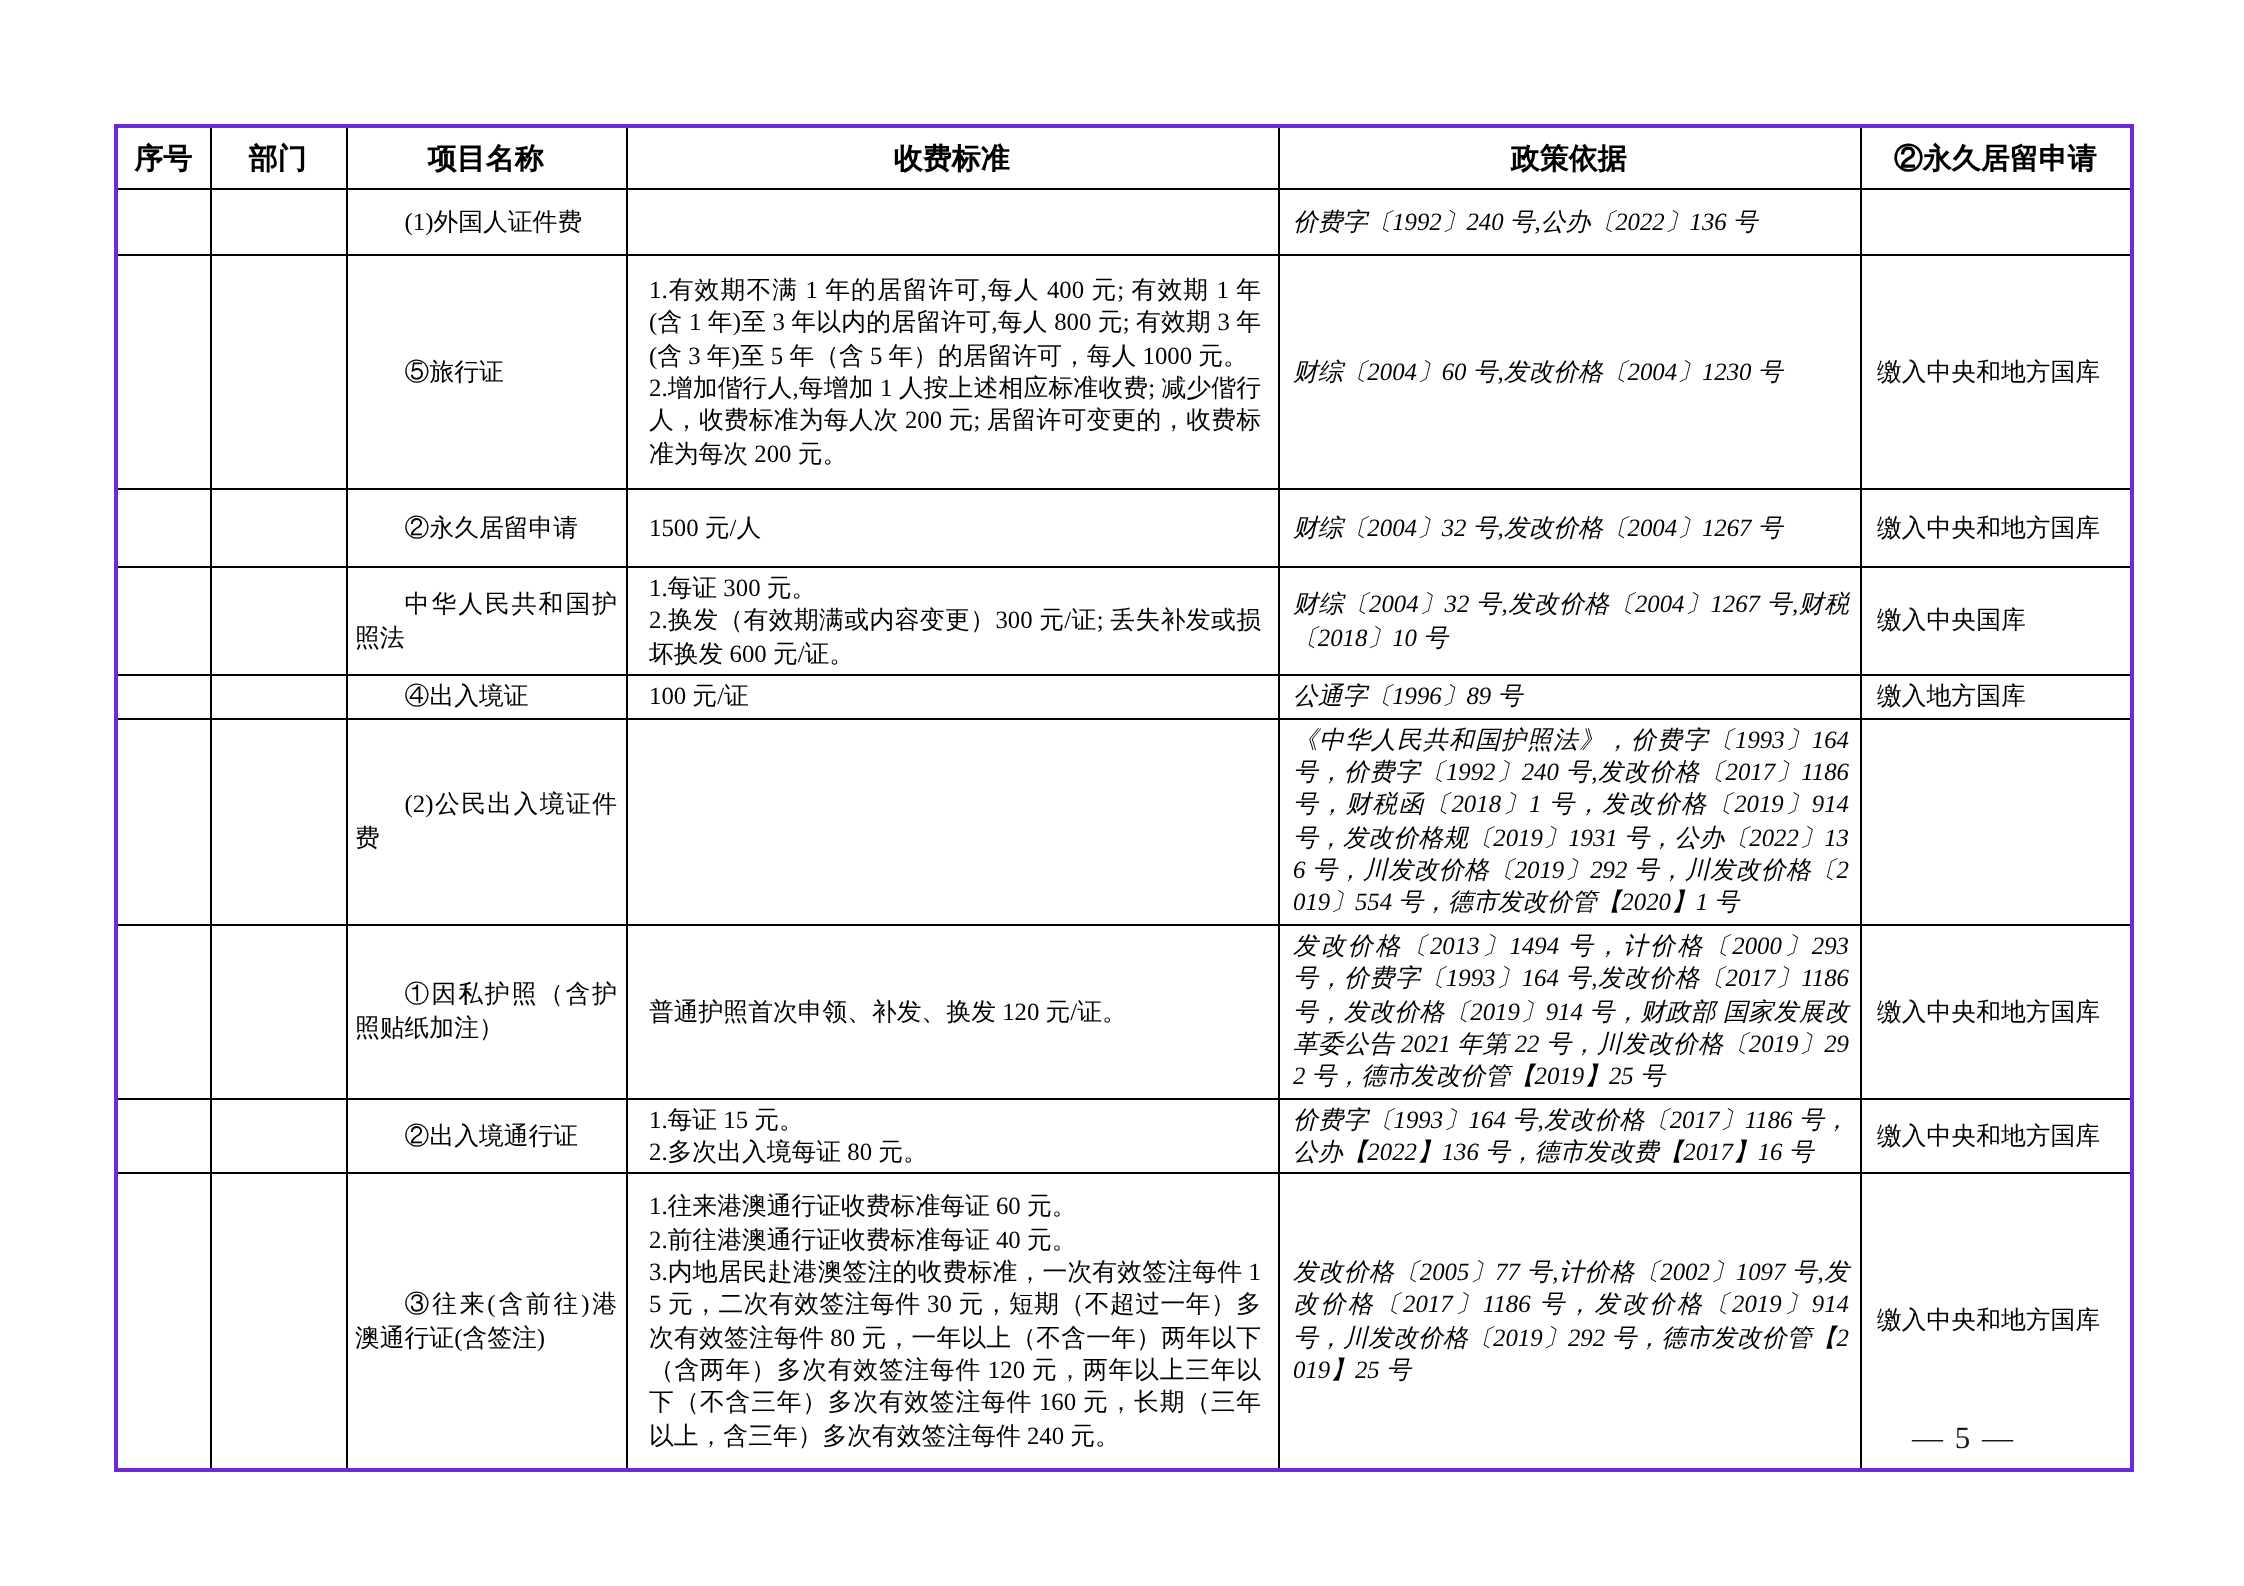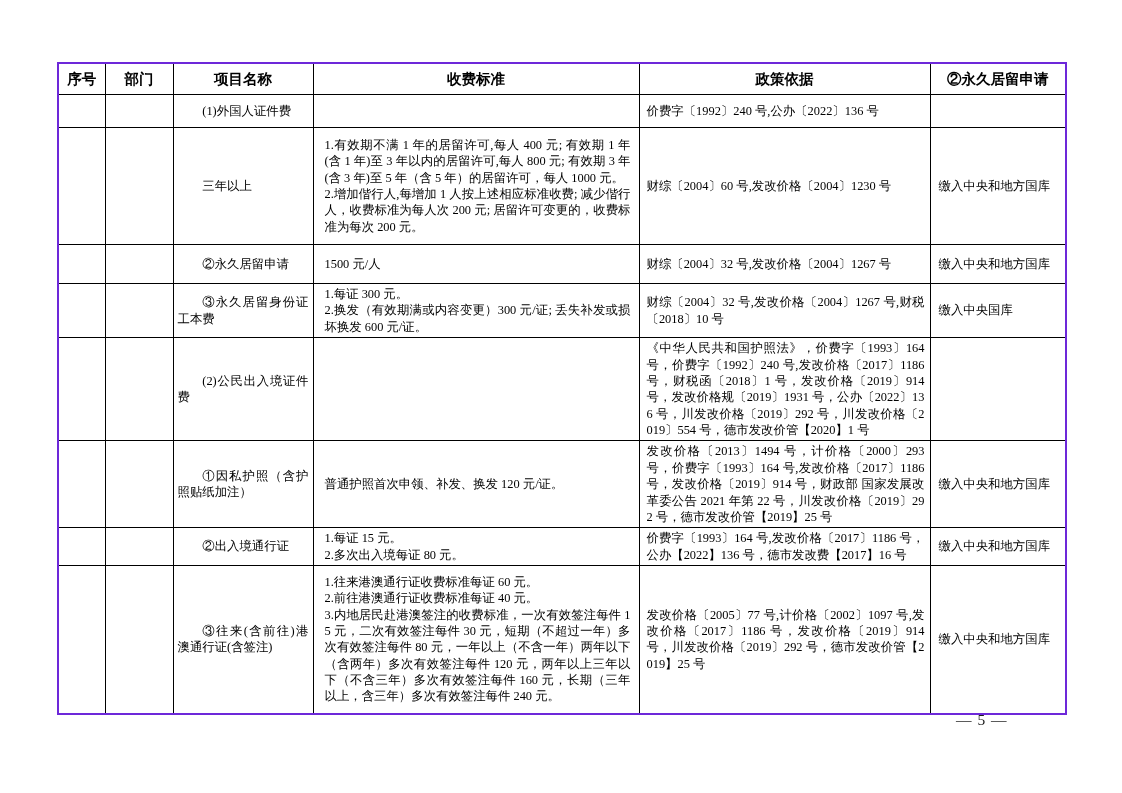"价费字〔1992〕240 号,公办〔2022〕136 号" td.c-policy { font-style: none -> italic }
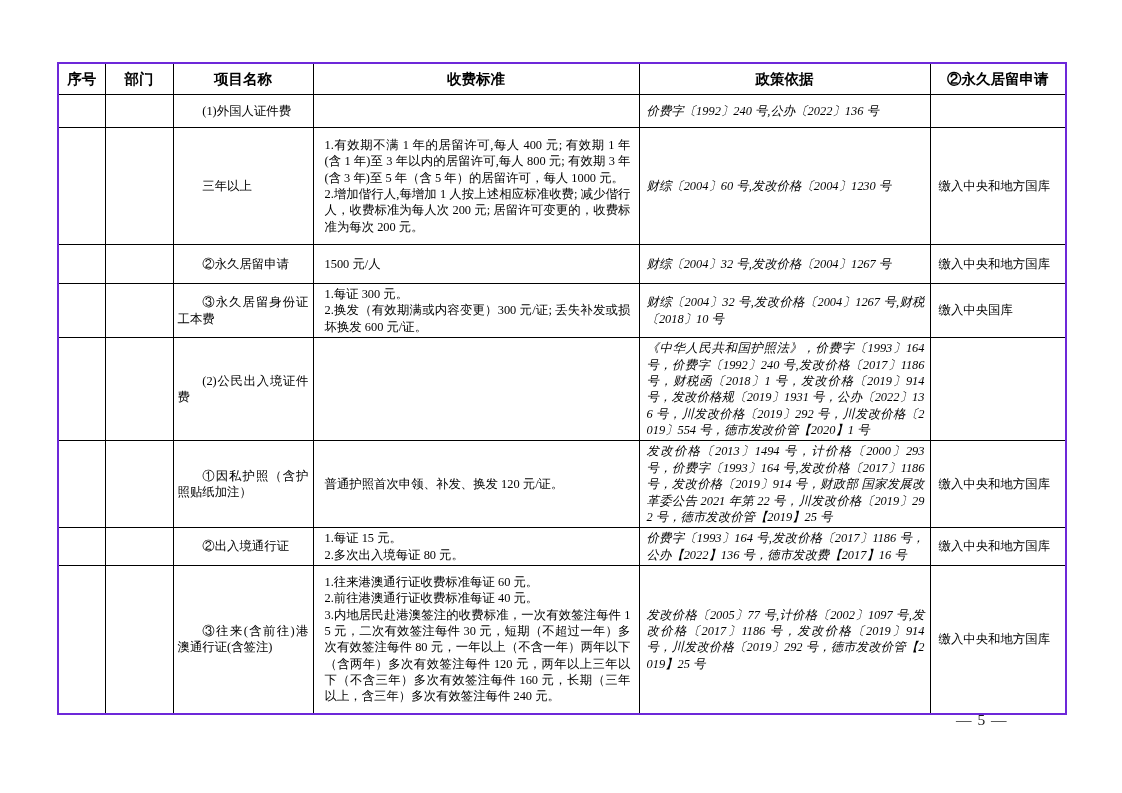"三年以上" td.c-name { text: 三年以上 -> ⑤旅行证 }
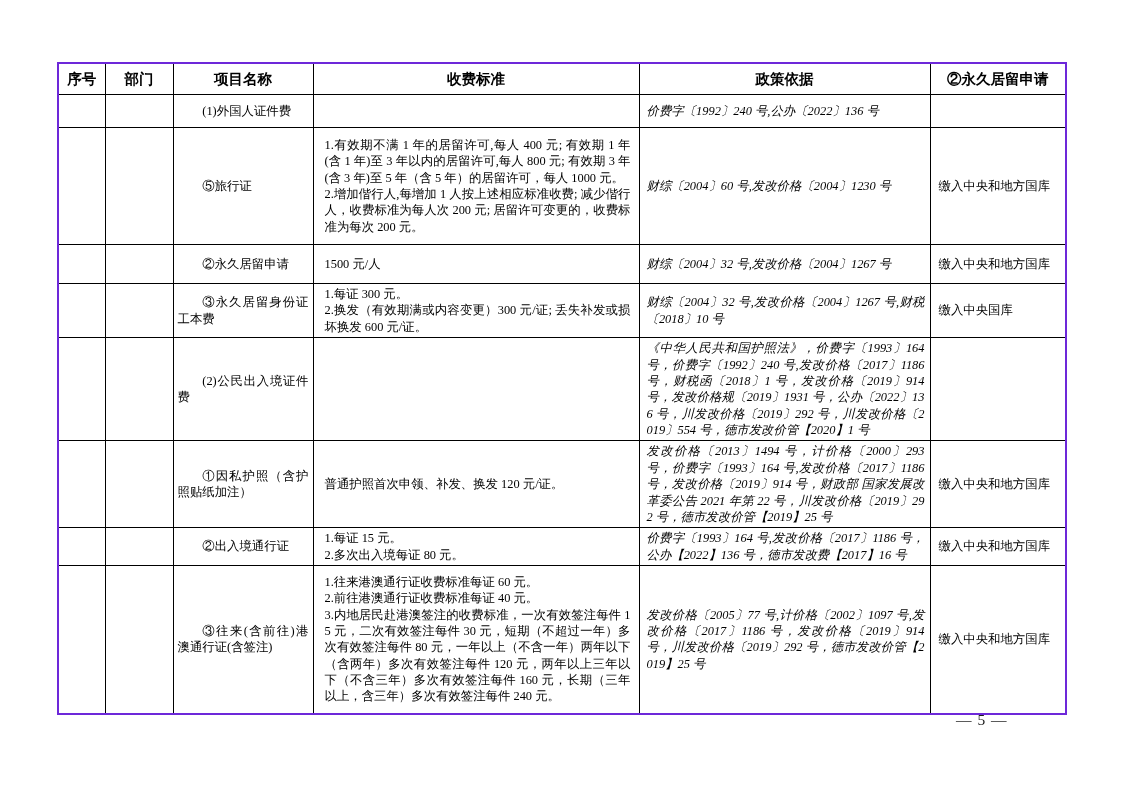"③永久居留身份证工本费" td.c-name { text: ③永久居留身份证工本费 -> 中华人民共和国护照法 }
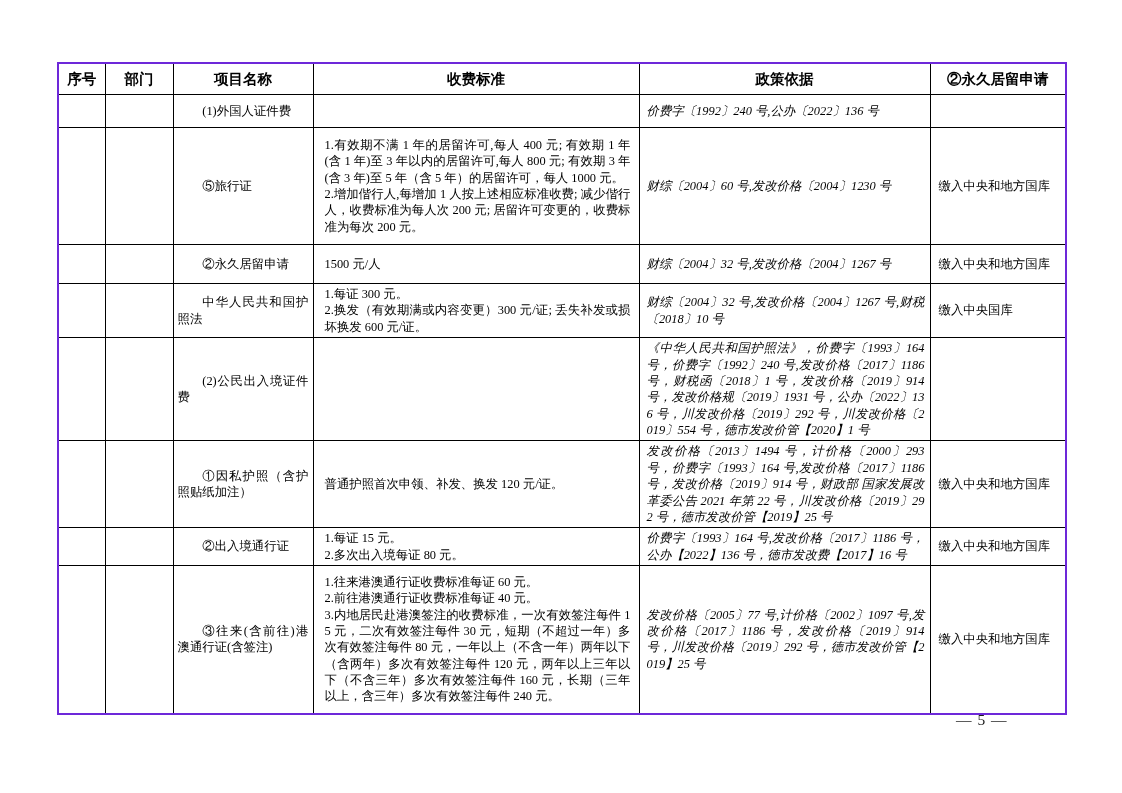"④出入境证" tr { html: none -> <tr> <td></td> <td></td> <td>④出入境证</td> <td>100 元/证</td> <td>公通字〔1996〕89 号</td> <td>缴入地方国库</td> </tr> }
